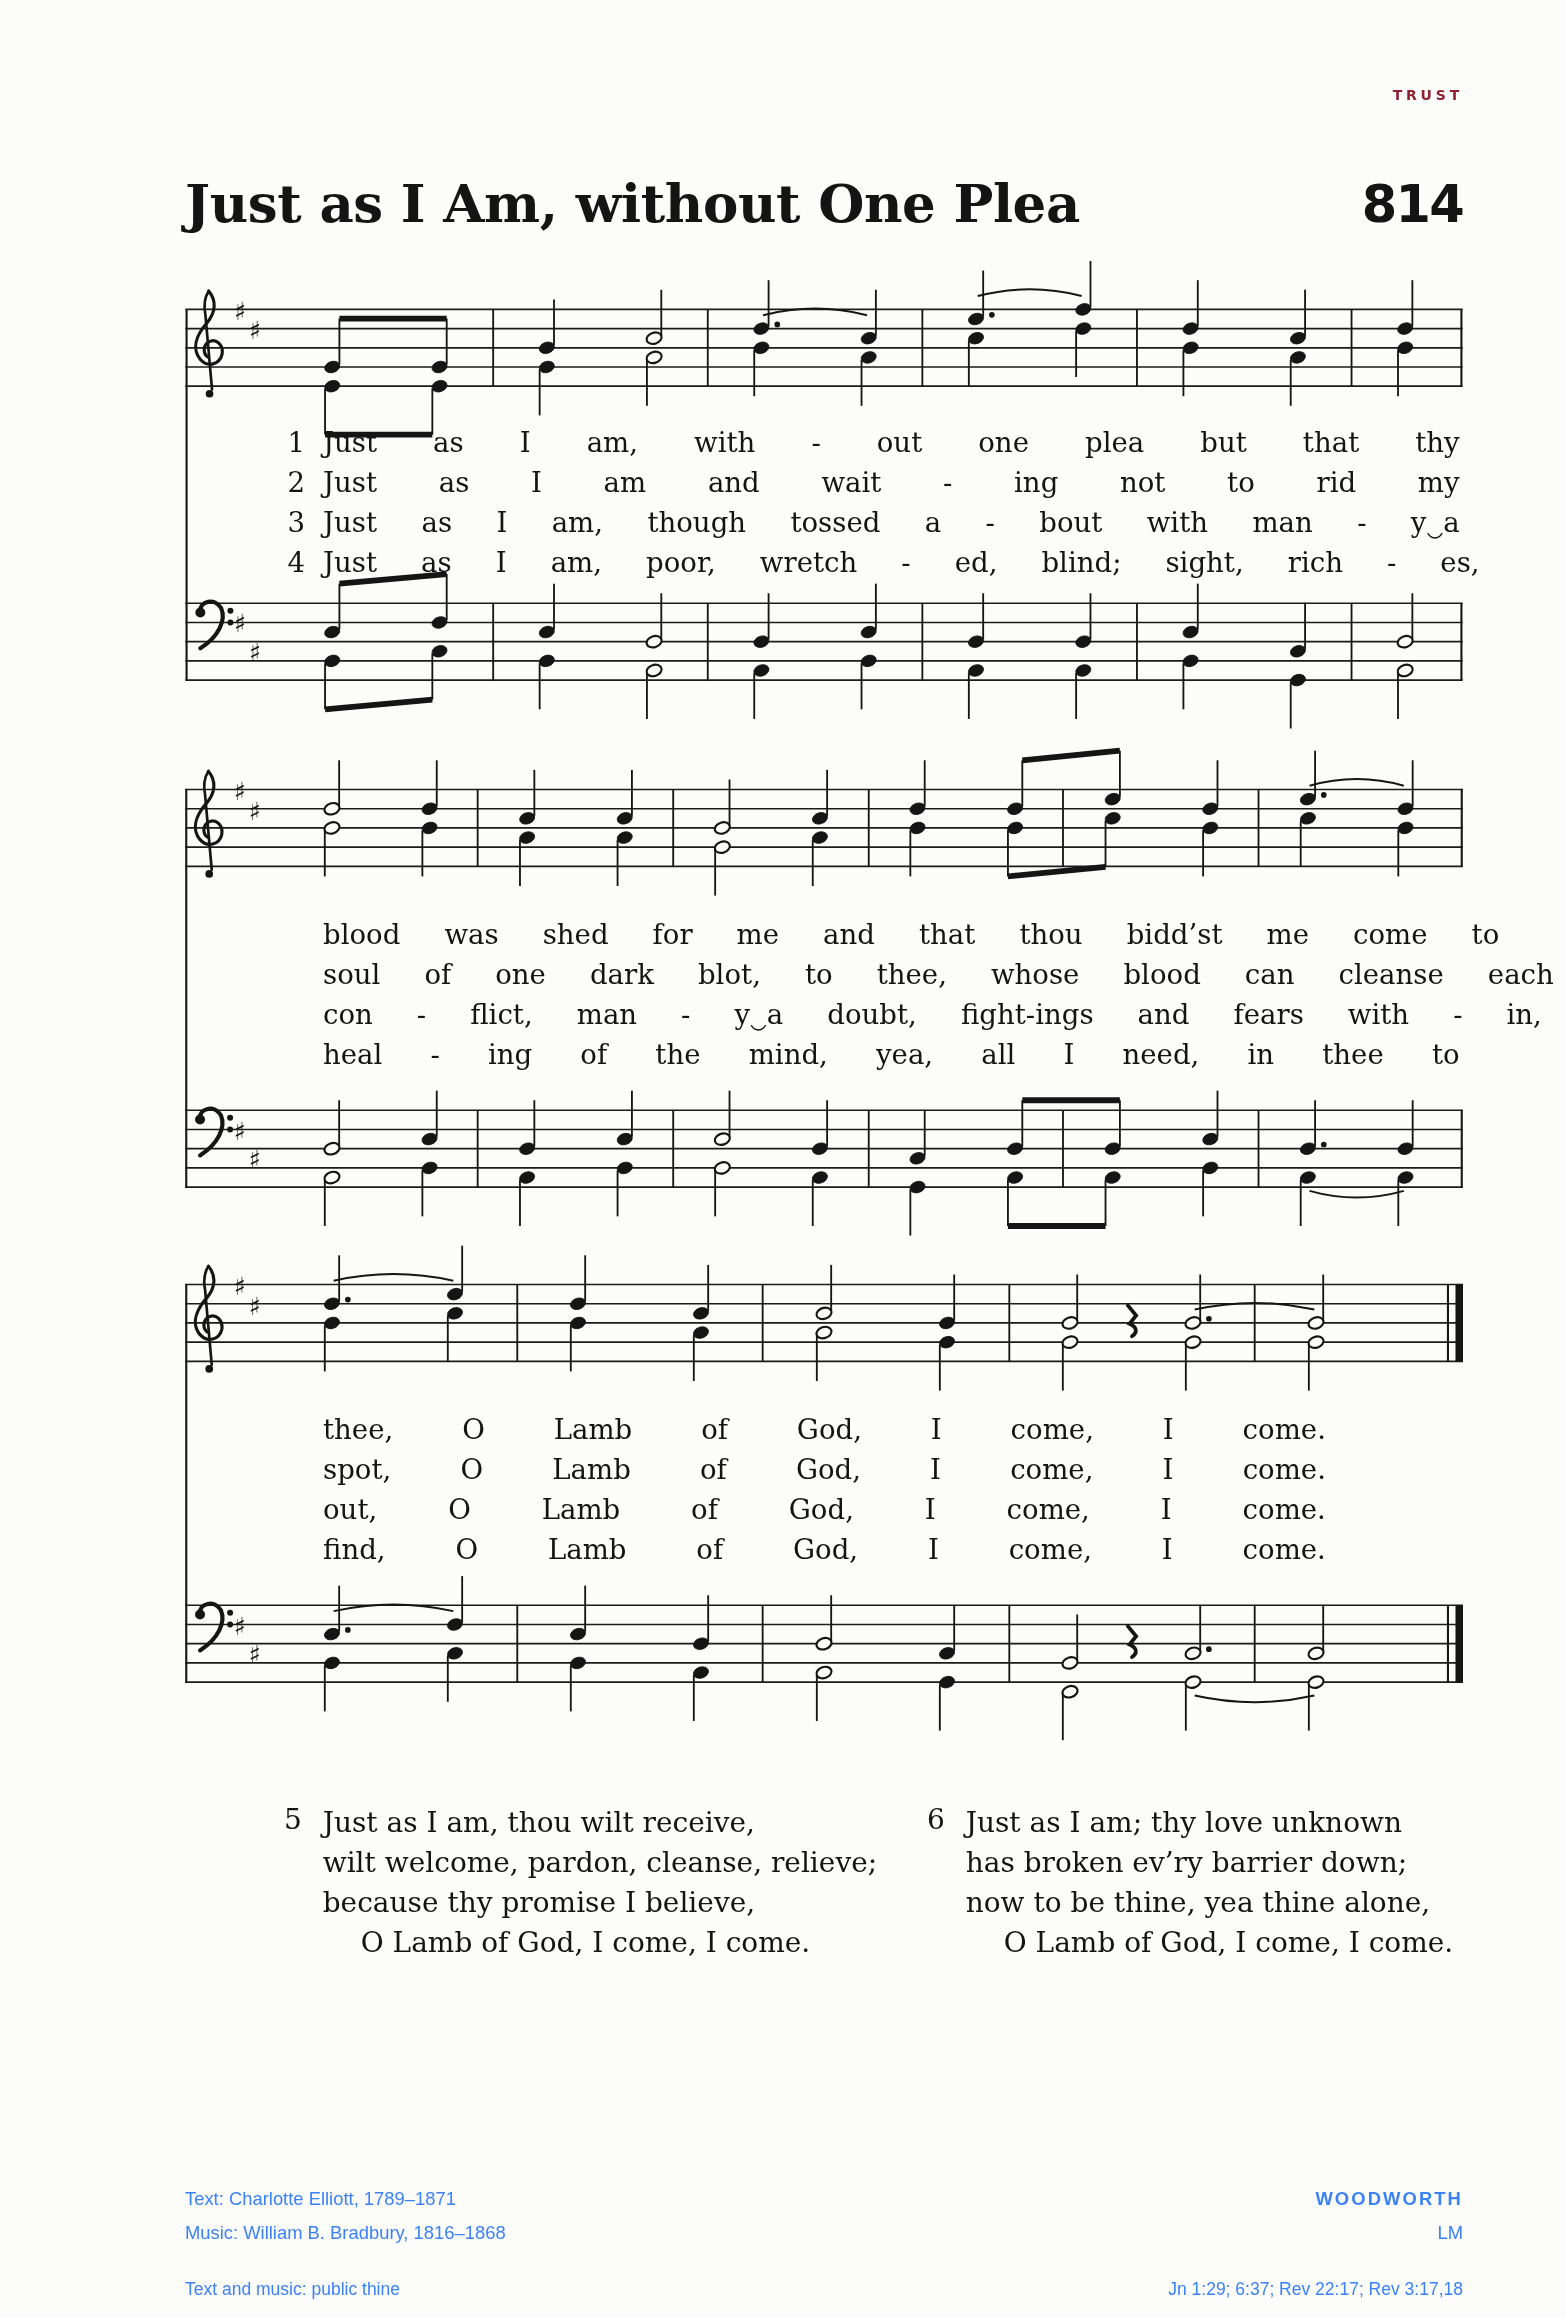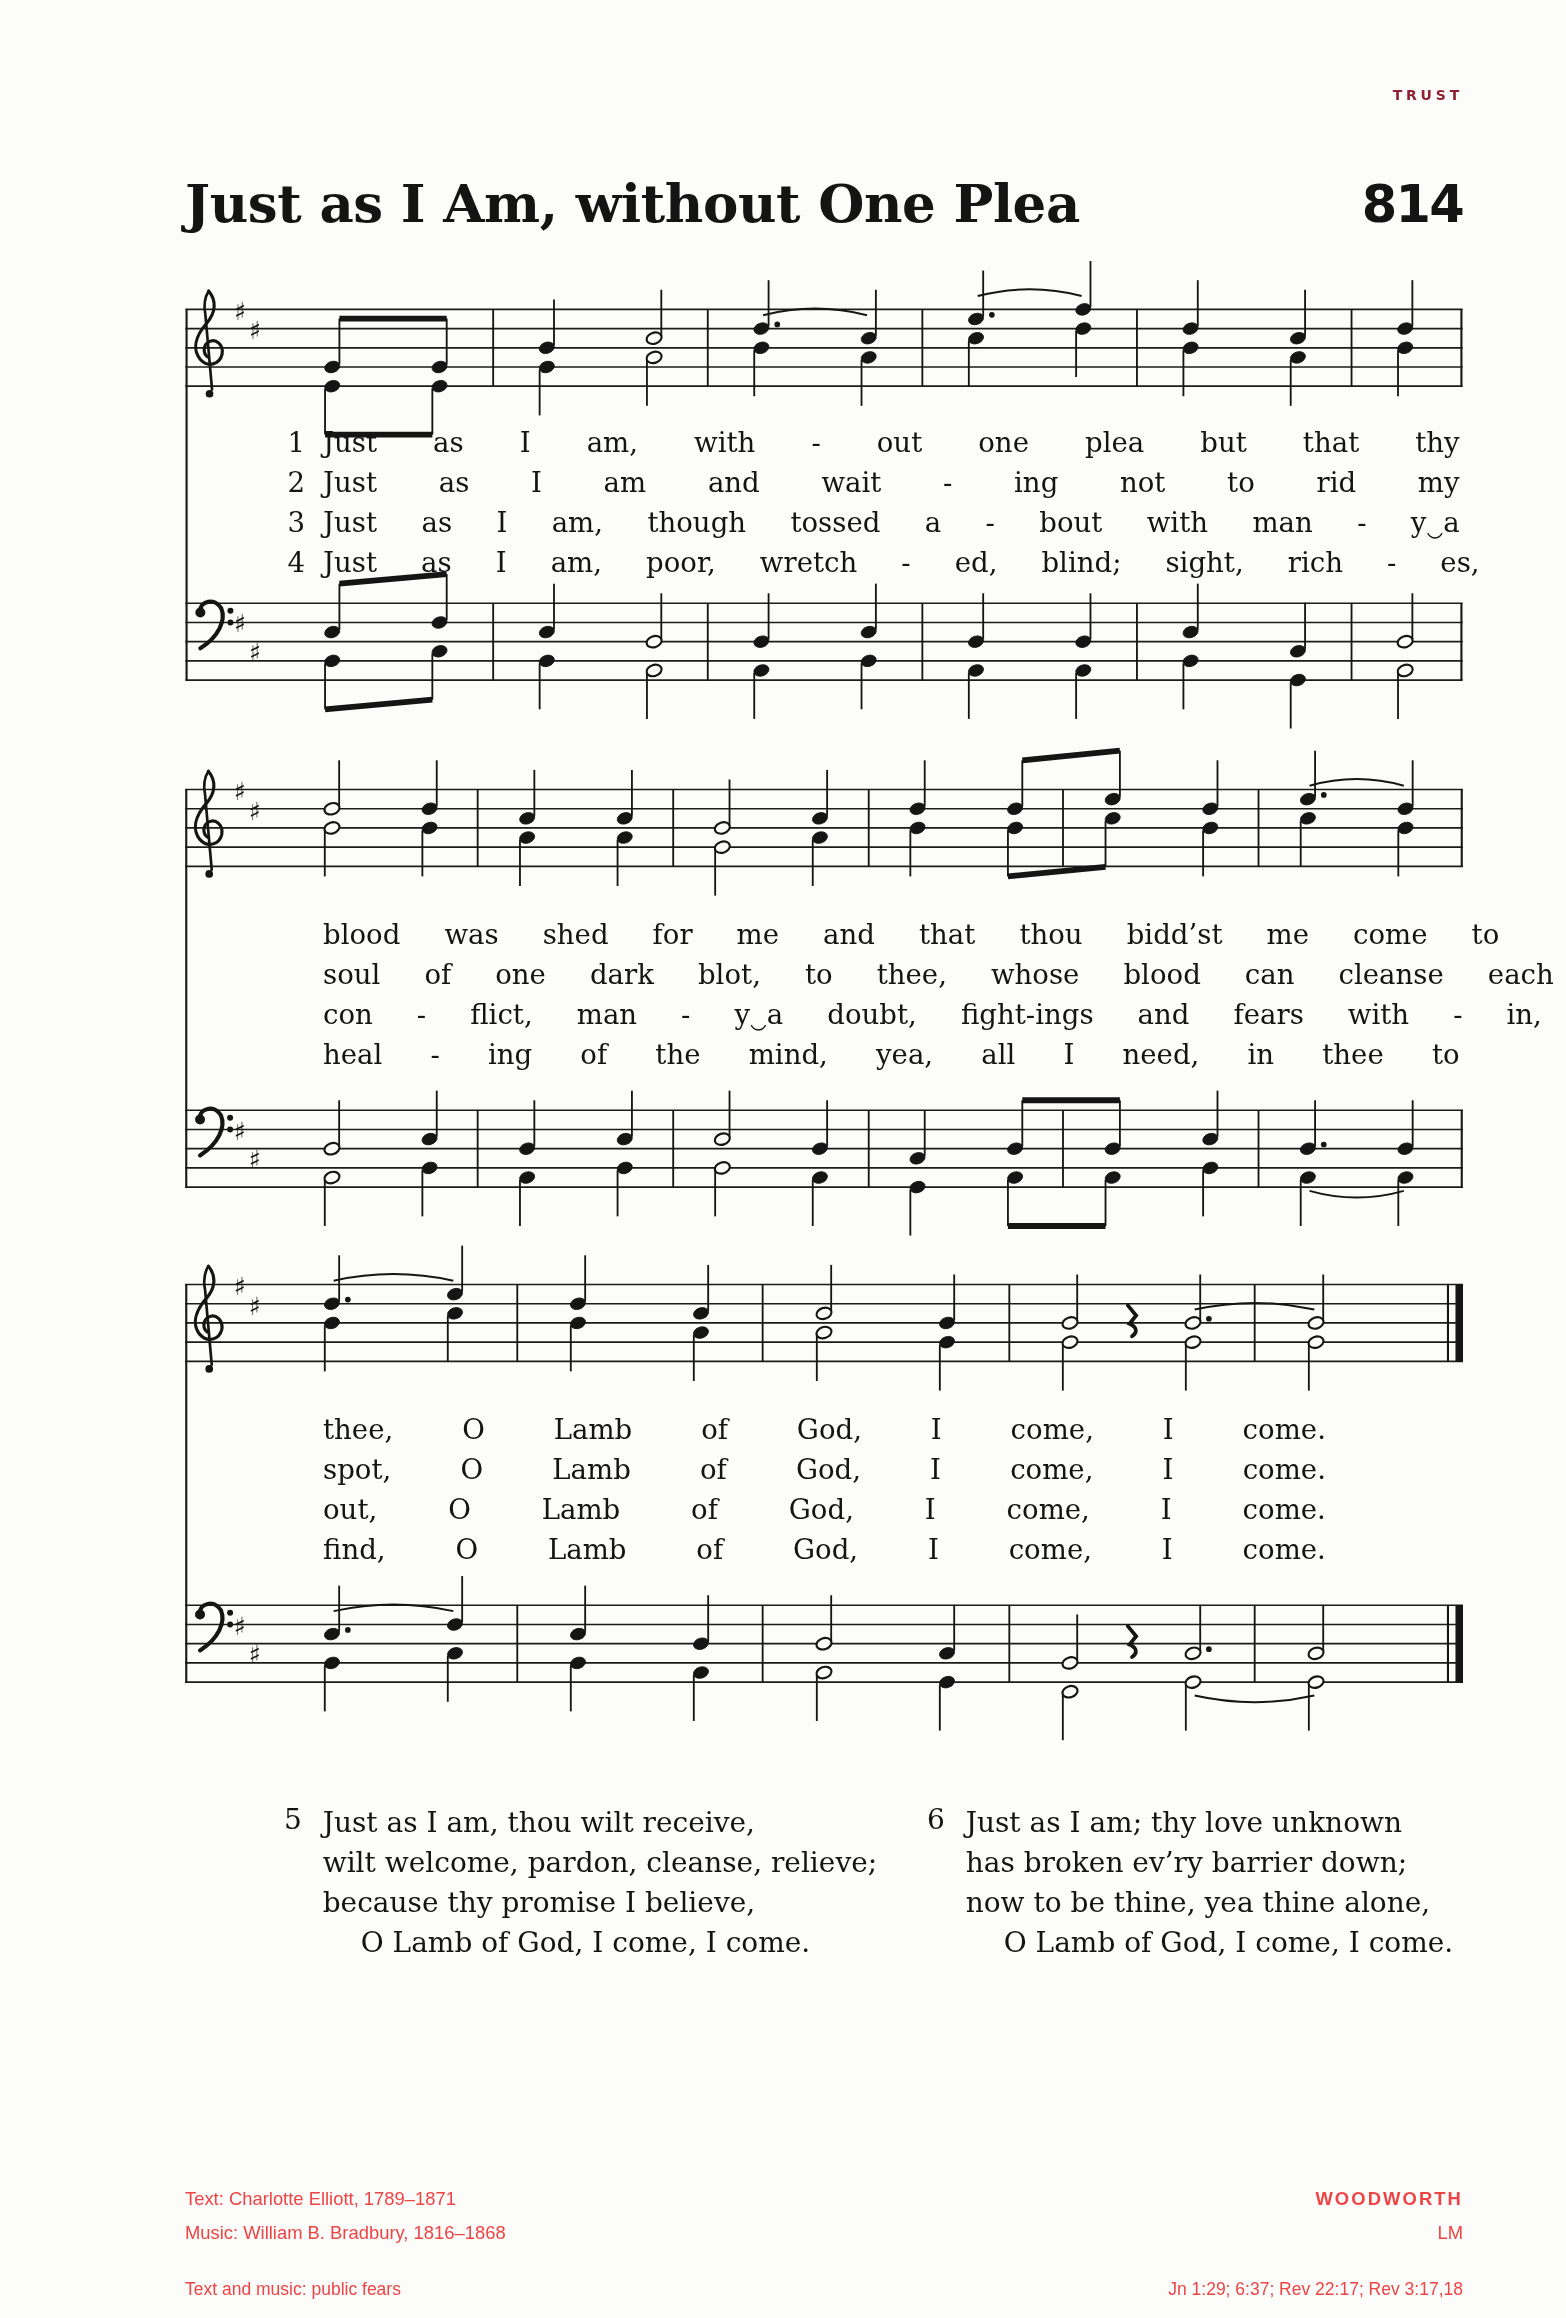"Text: Charlotte Elliott, 1789–1871" .footer { color: #ef4444 -> #3b82f6 }
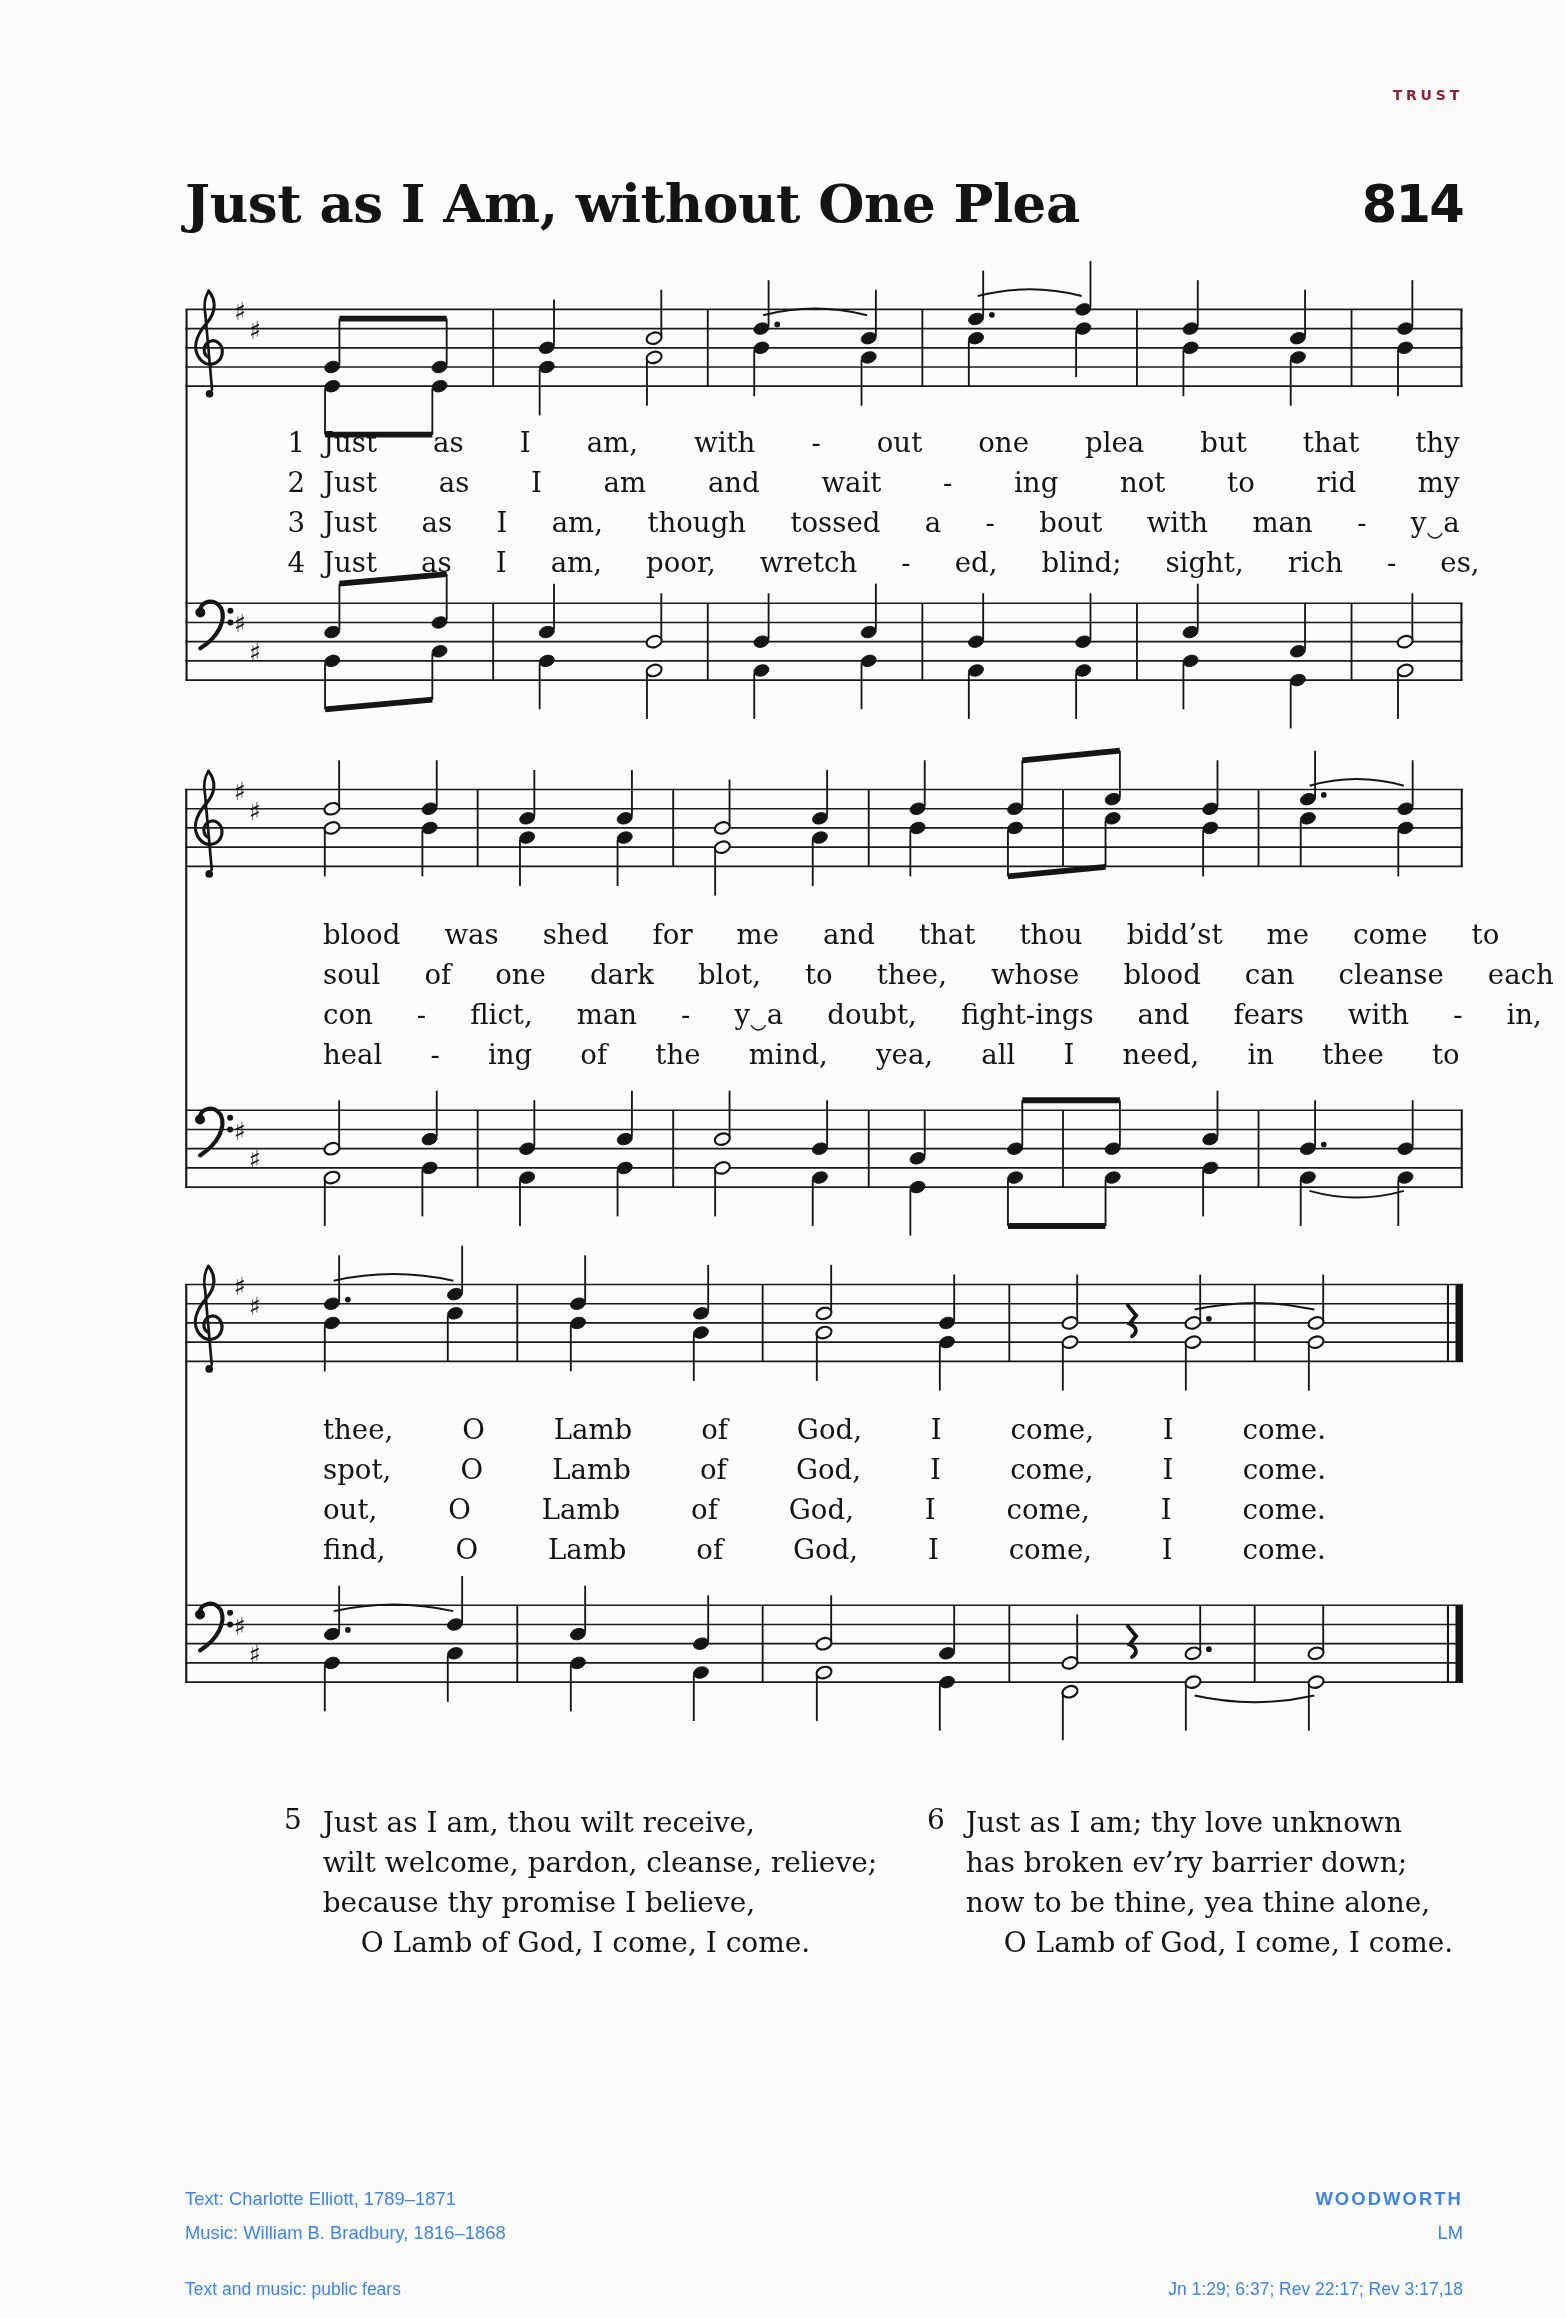"Text and music: public fears" div.f-small { text: fears -> thine }
